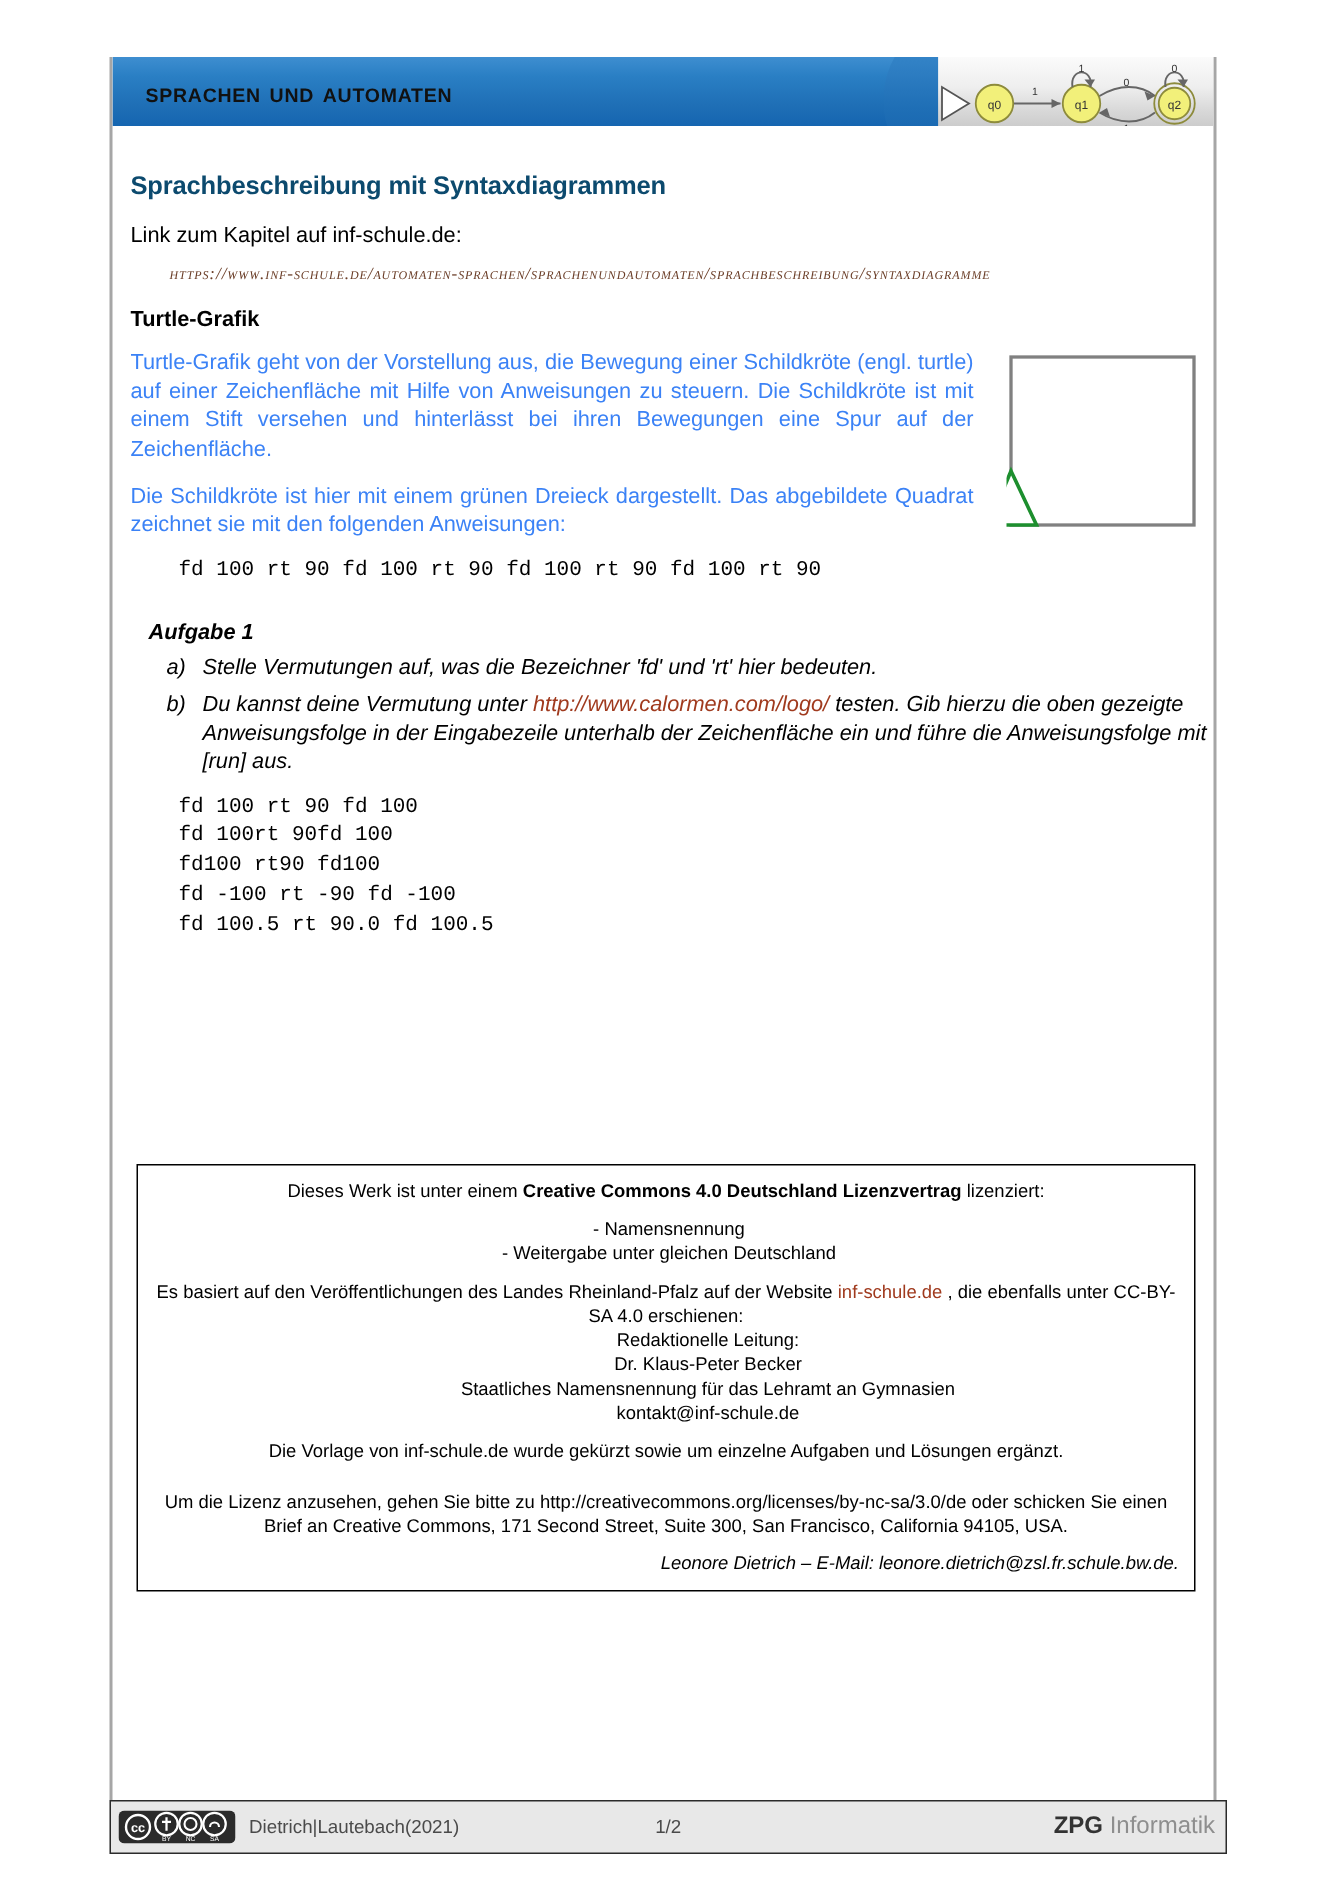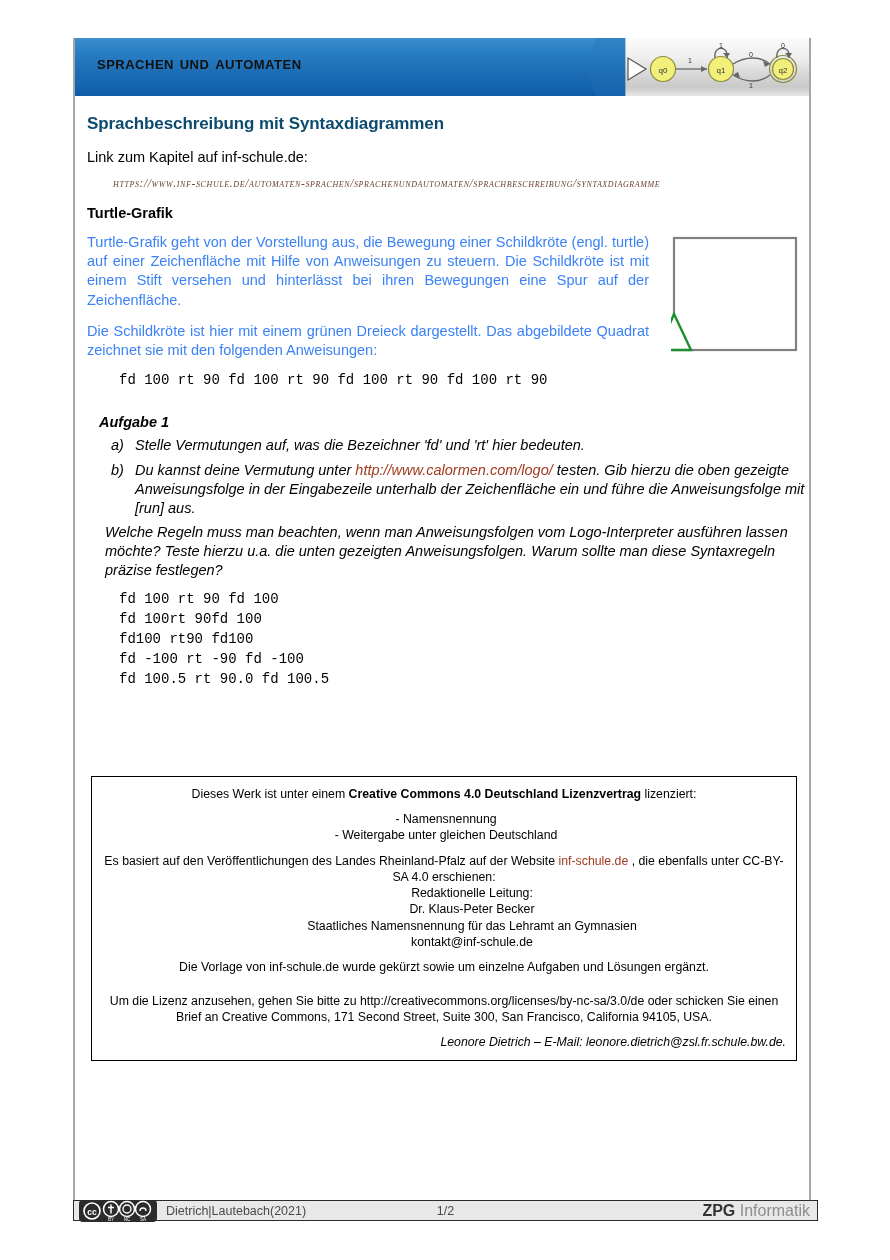"sprachen und automaten" #banner { height: 58px -> 46px }
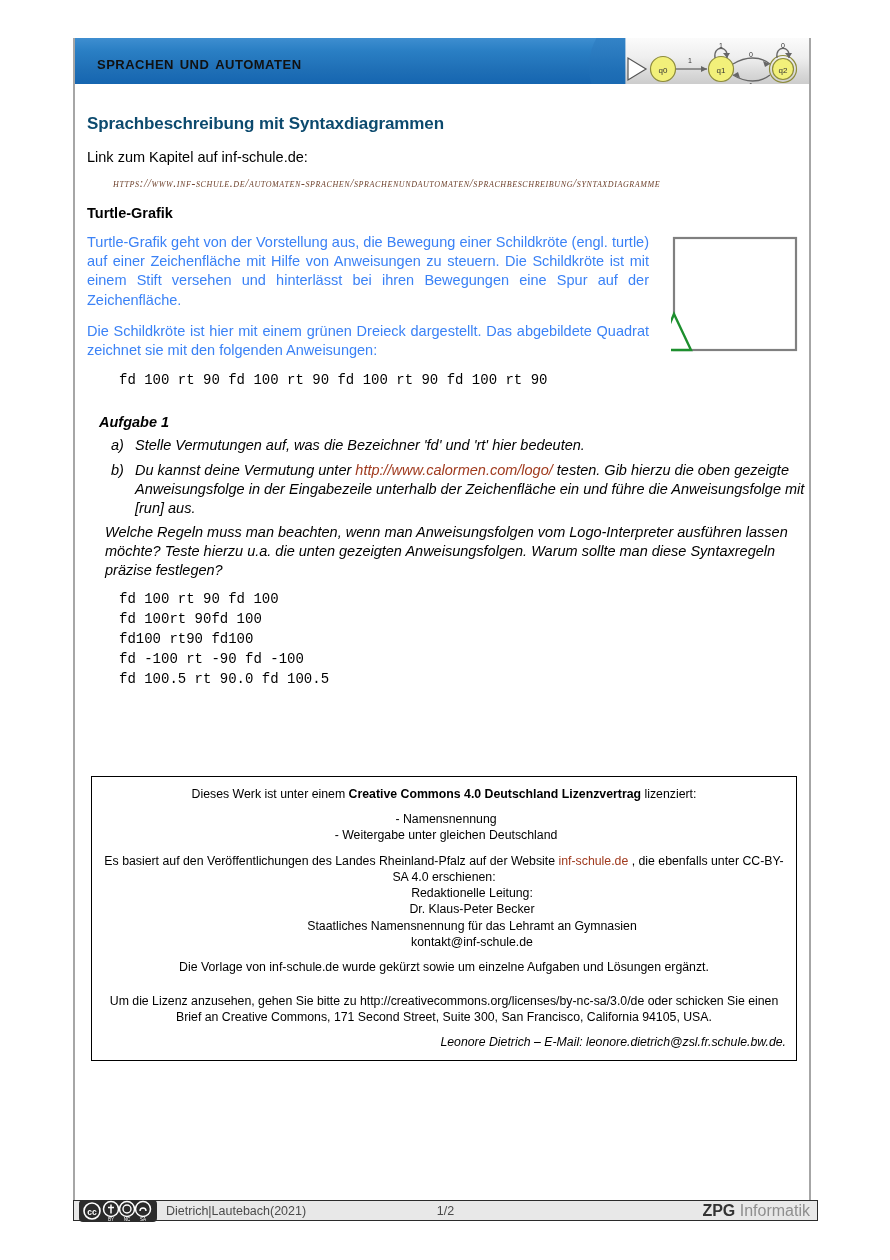"Welche Regeln muss man beachten," p.task-body { html: <p>Welche Regeln muss man beachten, wenn man Anweisungsfolgen vom Logo-Interpreter ausführen lassen möchte? Teste hierzu u.a. die unten gezeigten Anweisungsfolgen. Warum sollte man diese Syntaxregeln präzise festlegen?</p> -> none }
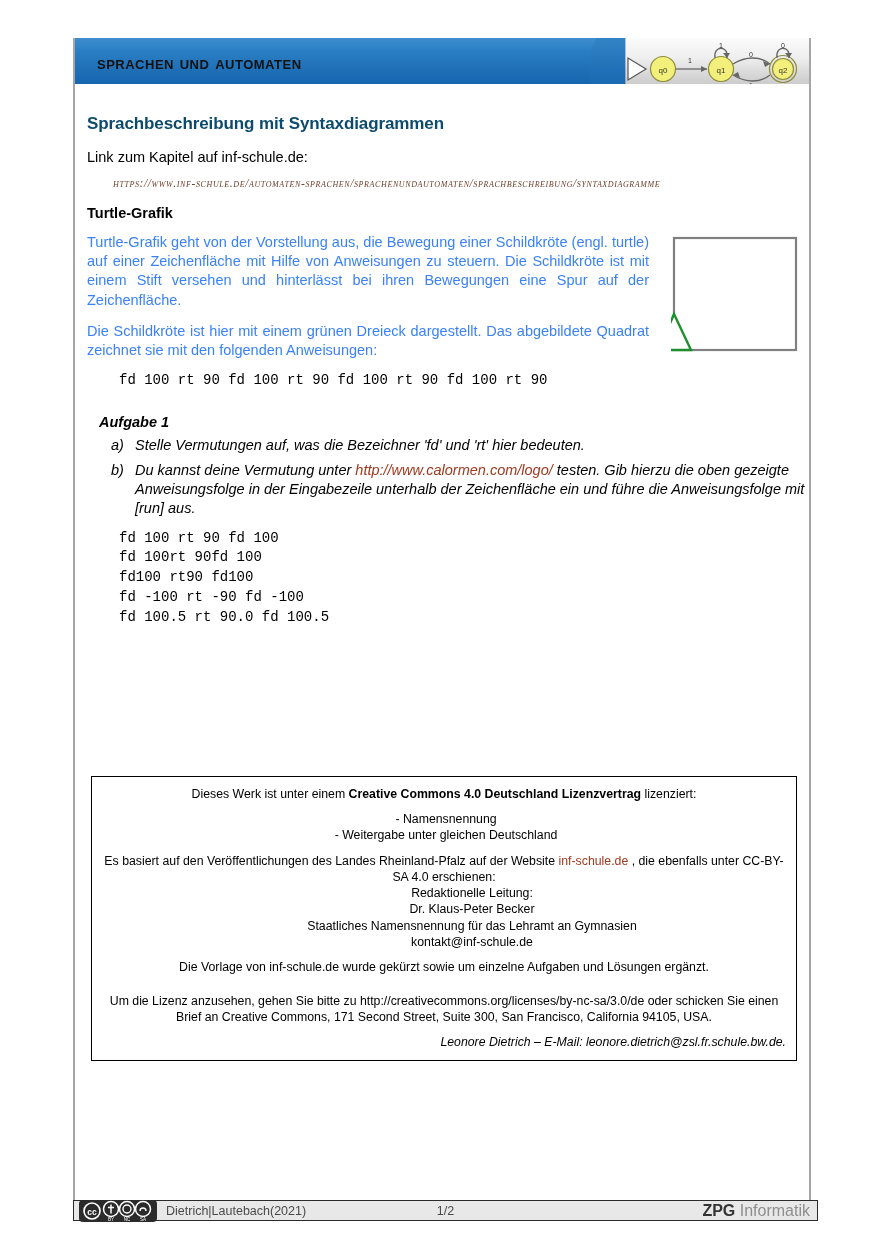"cc" #footer { height: 21px -> 36px }
